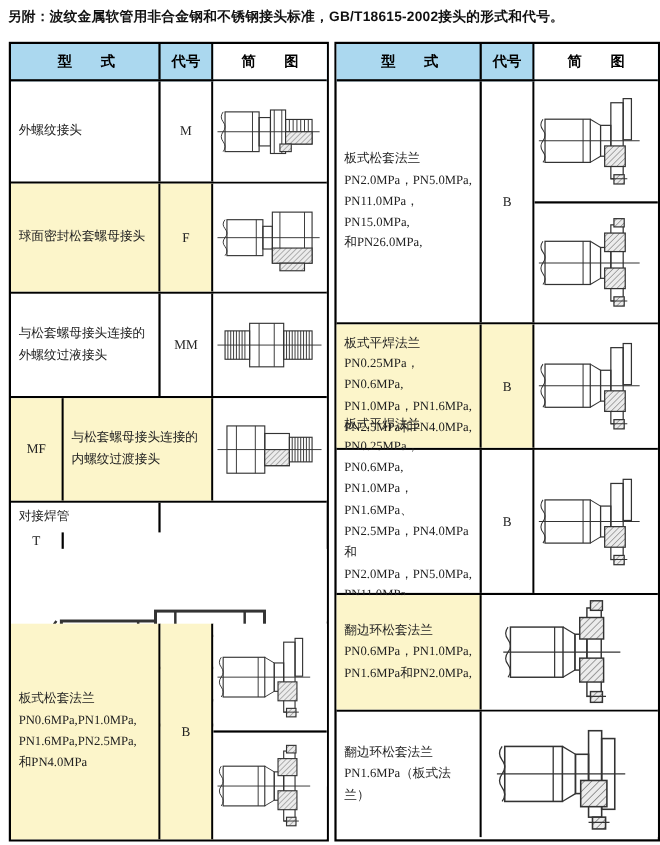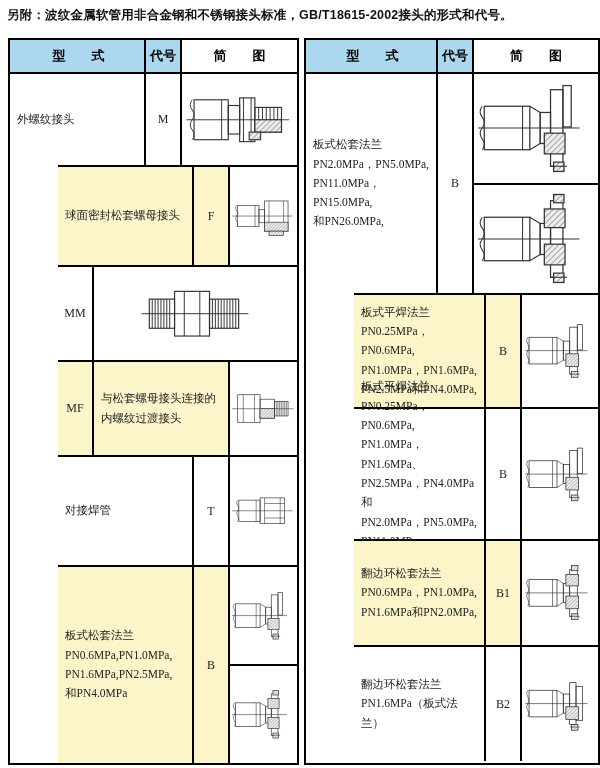"代号" .cc { width: 36px -> 48px }
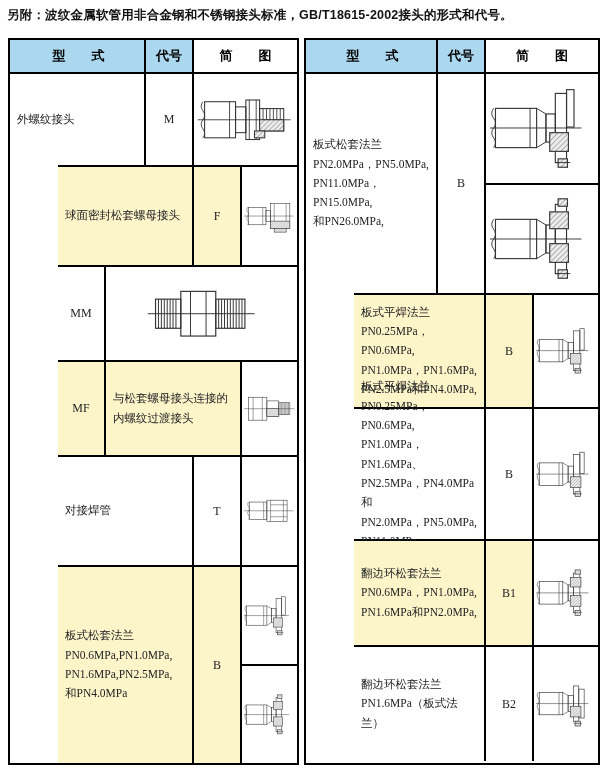"球面密封松套螺母接头" .rows .row + .row { margin-left: 48px -> none }
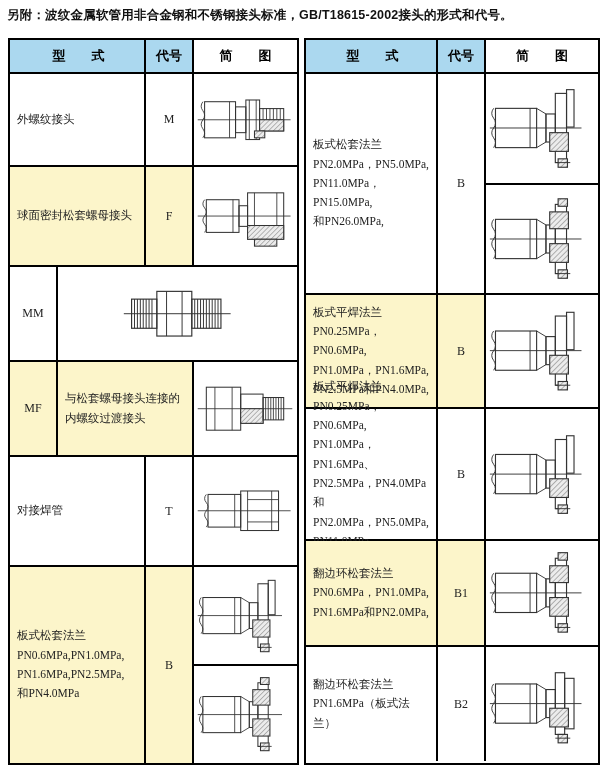"与松套螺母接头连接的外螺纹过液接头" div.c { html: none -> <div>与松套螺母接头连接的外螺纹过液接头</div> }
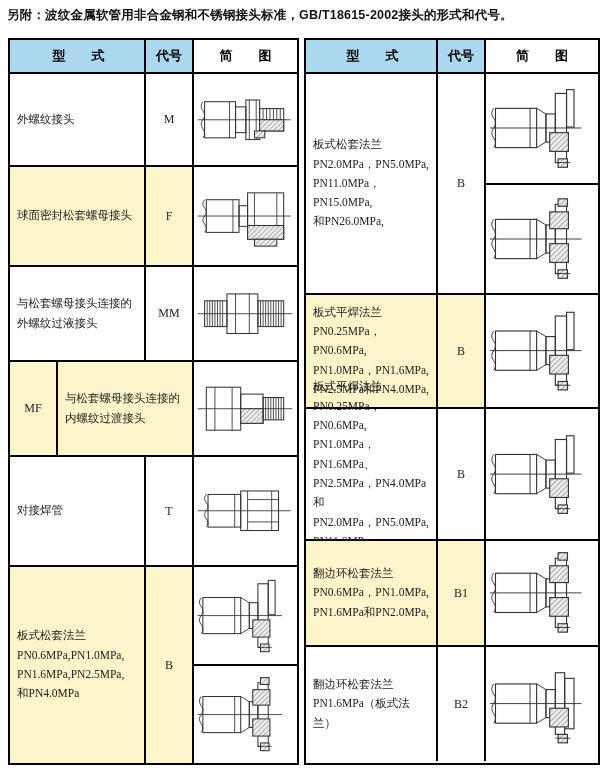"对接焊管" div.row { flex-direction: none -> column }
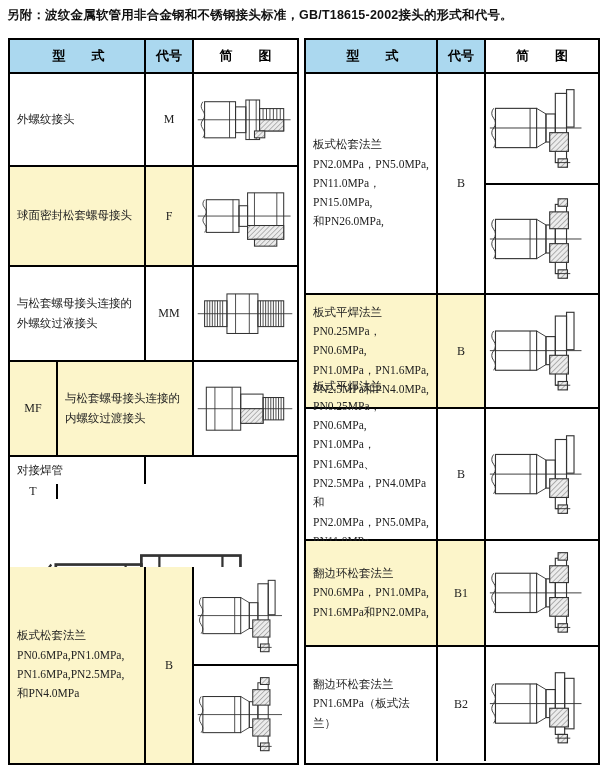"B1" div.c { html: <div>B1</div> -> none }
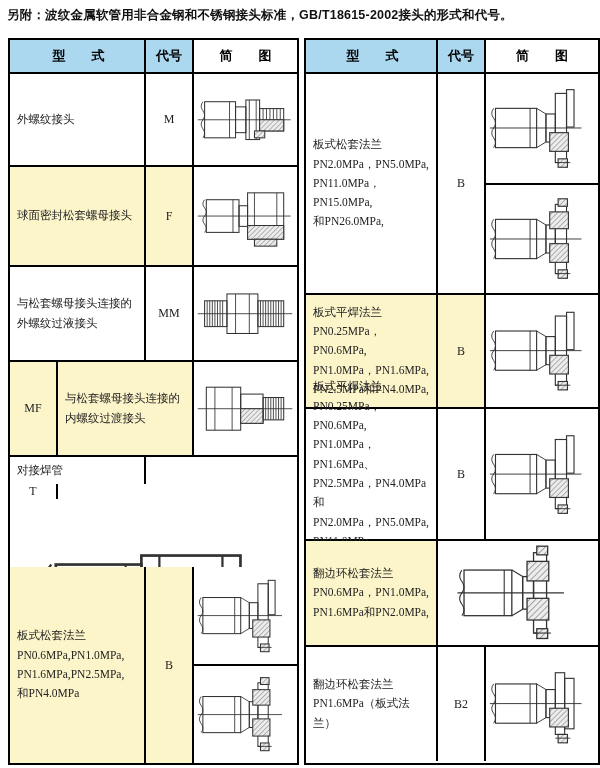"B2" div.c { html: <div>B2</div> -> none }
